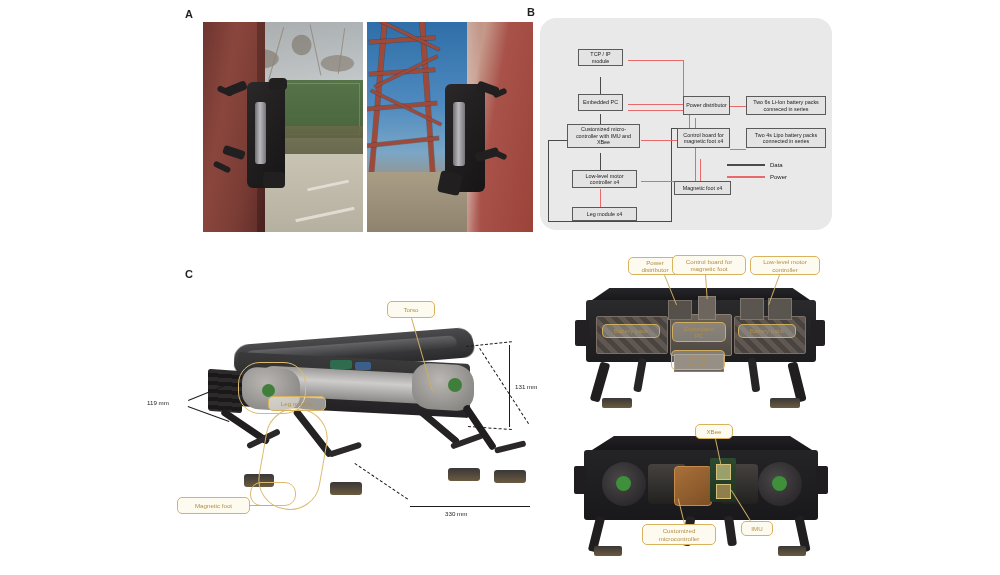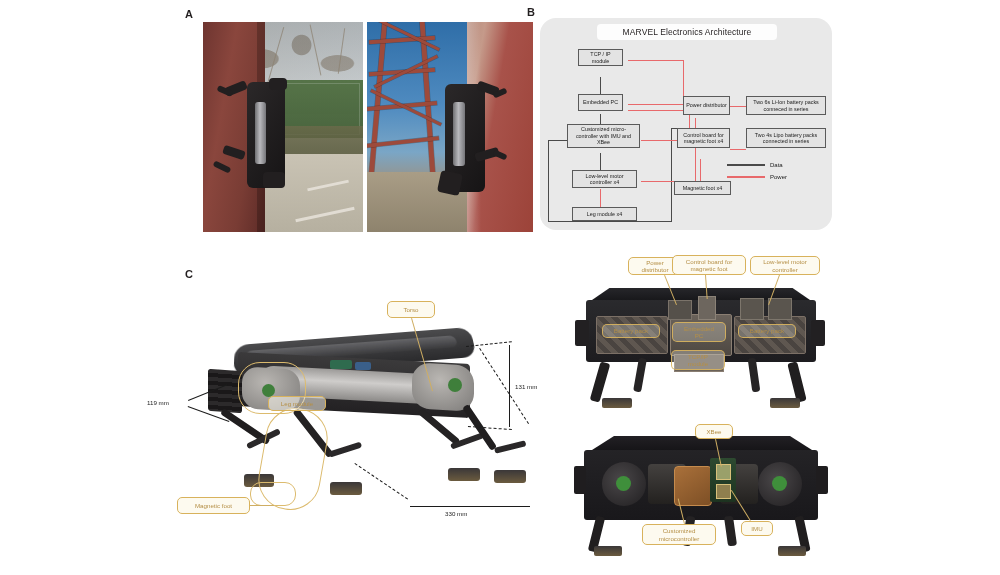"MARVEL Electronics Architecture" div { html: <div>MARVEL Electronics Architecture</div> -> none }
